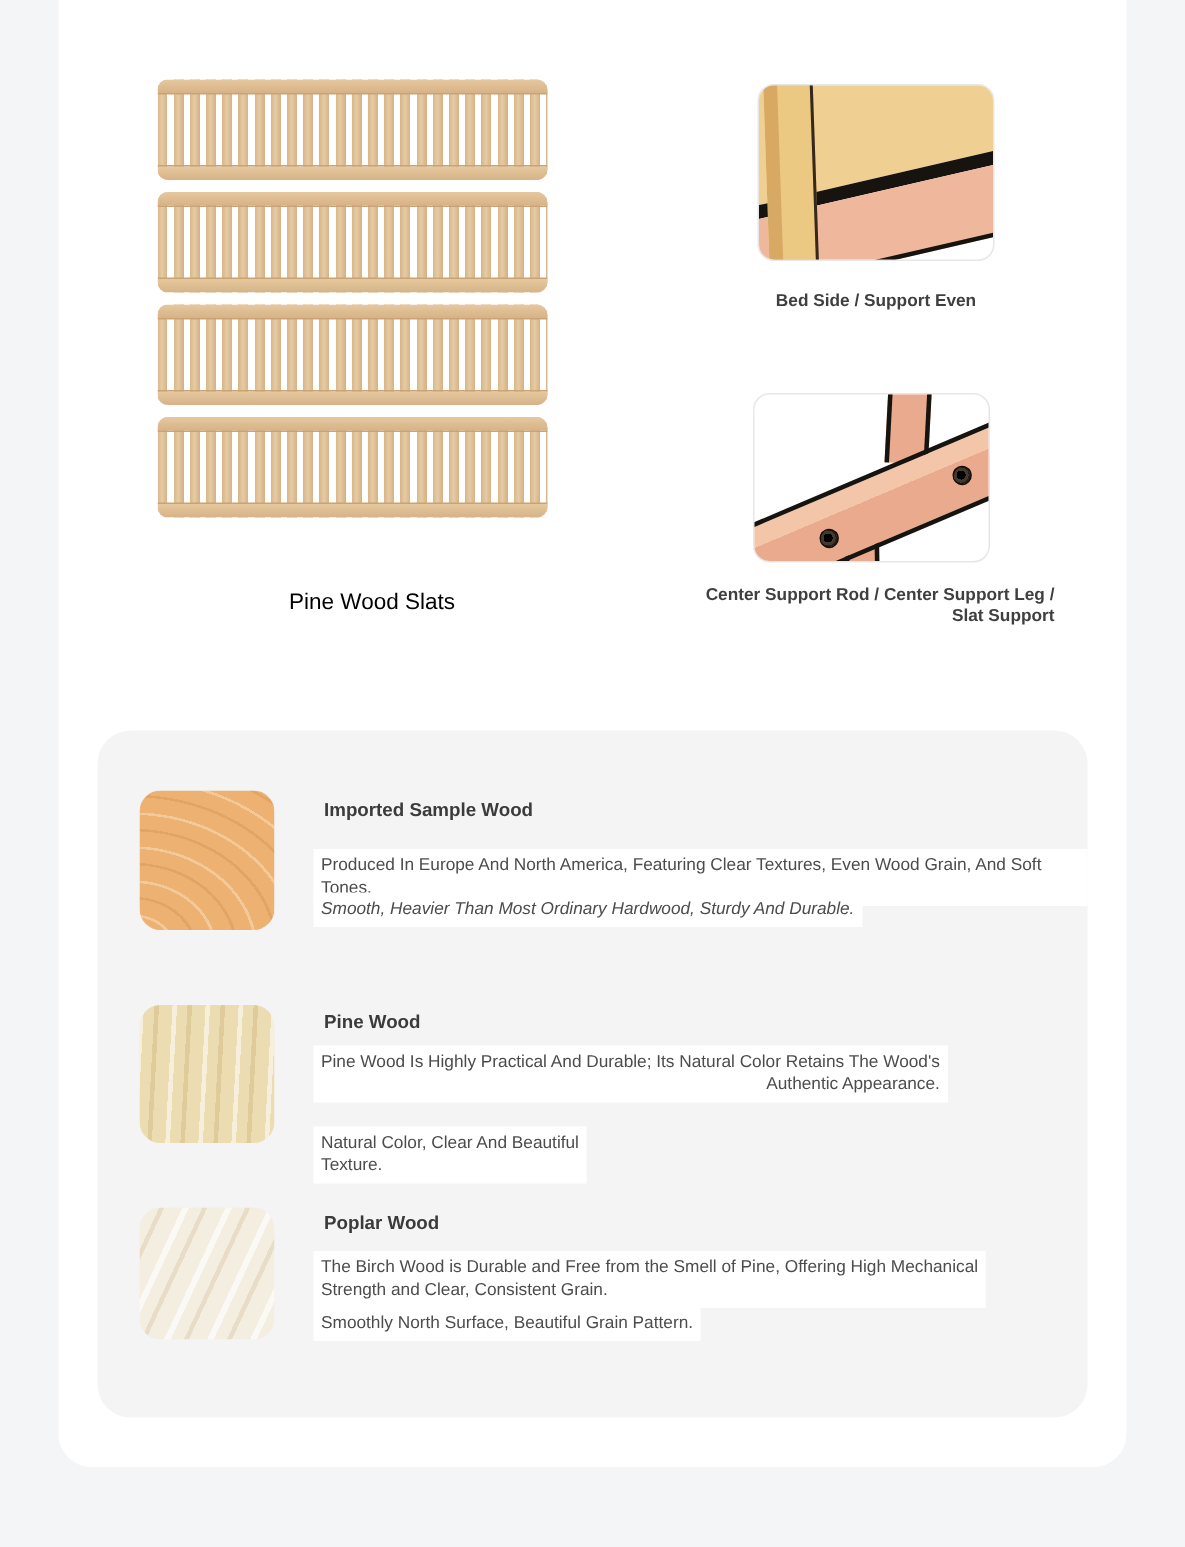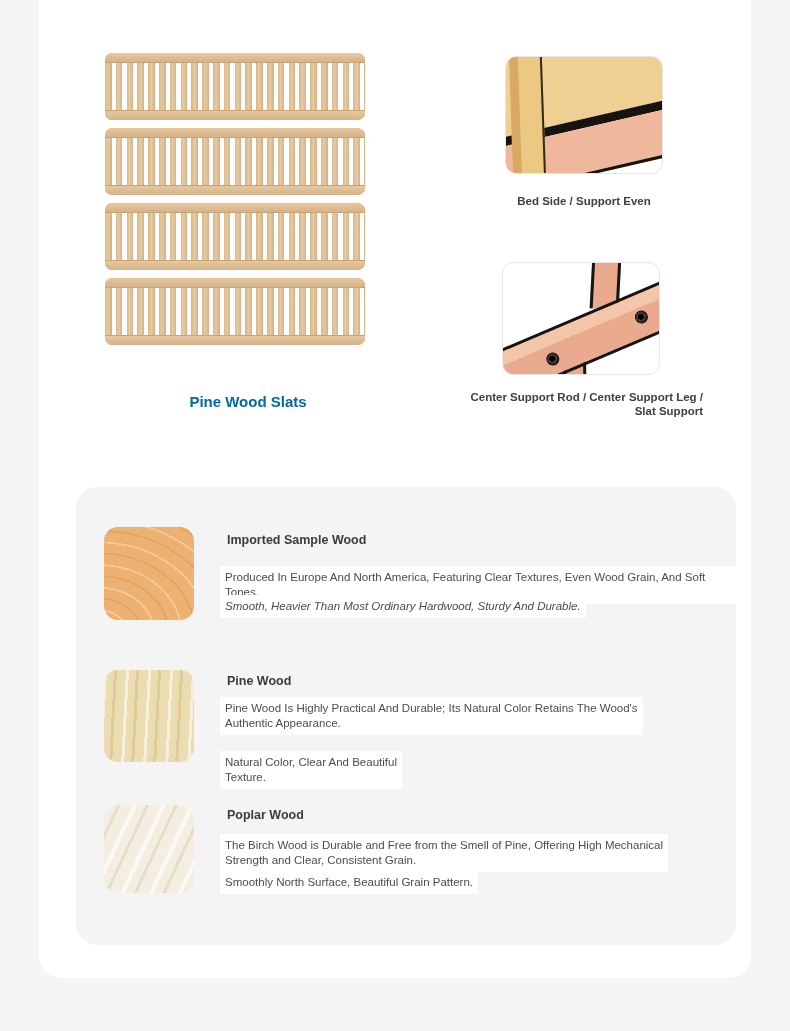"Pine Wood Slats" .caption-main { color: #0369a1 -> #000000; font-weight: 700 -> 400 }
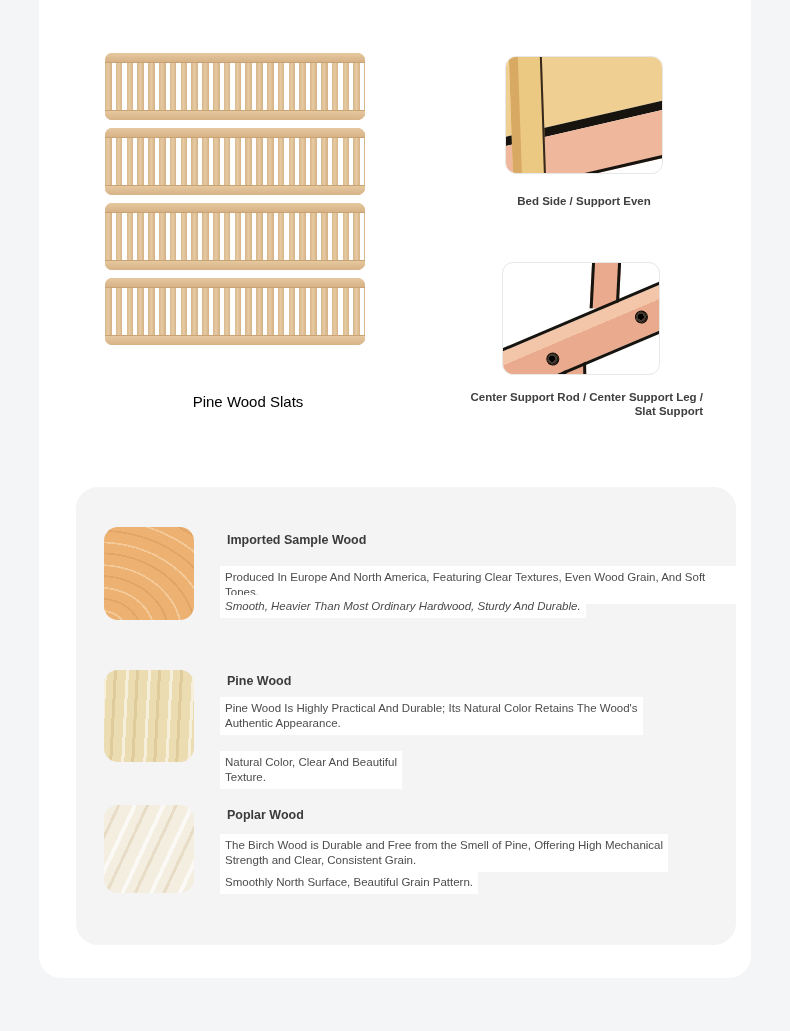"Imported Sample Wood" .material-card { left: 37px -> 26px }
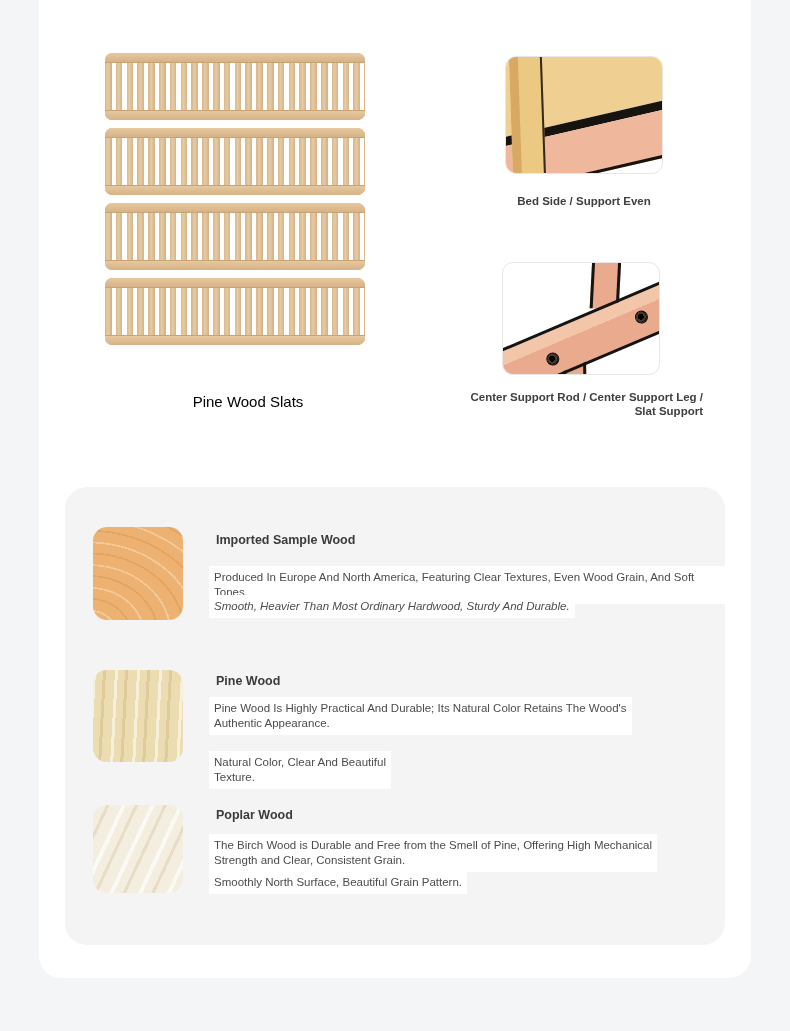"Pine Wood Is Highly Practical" .row-1 .p0 { text-align: none -> right }
